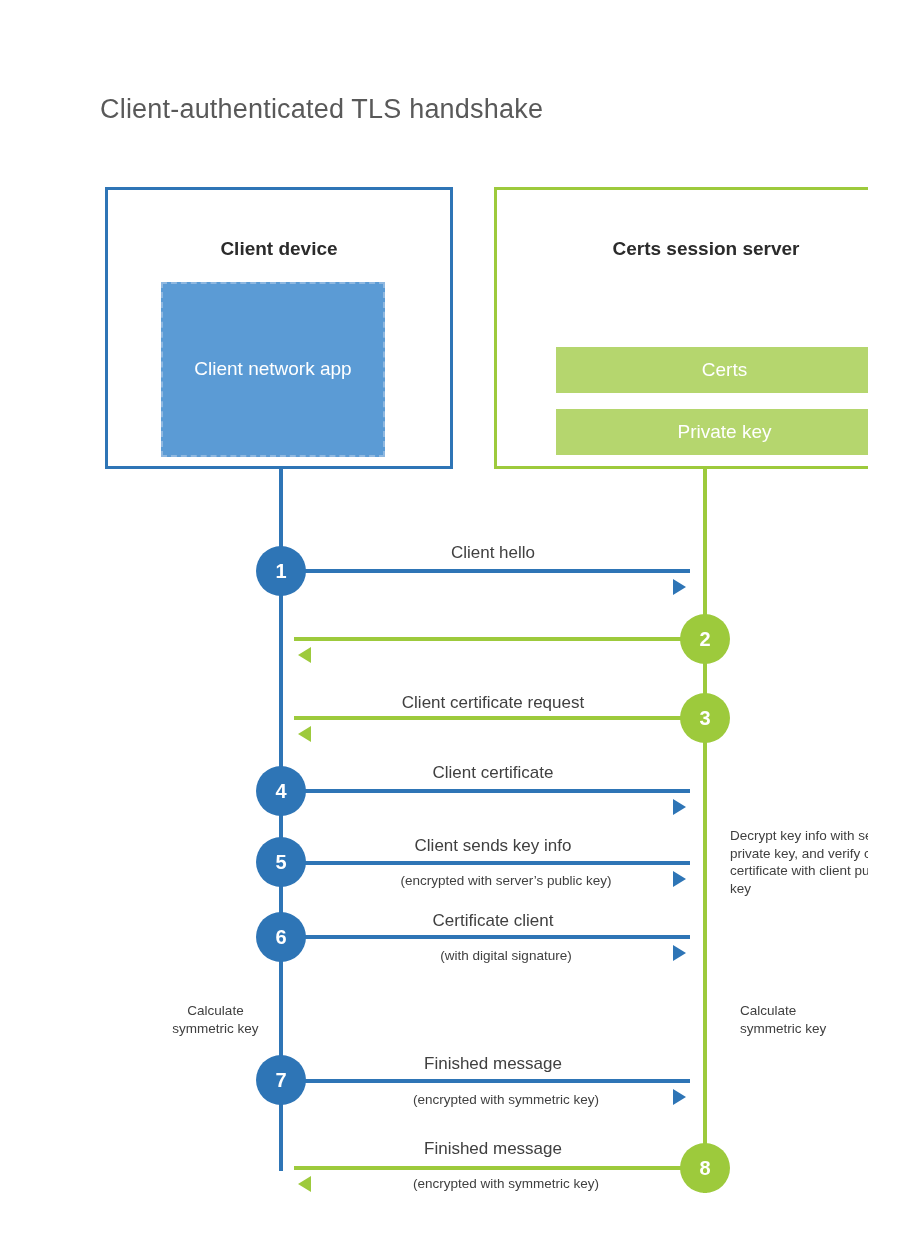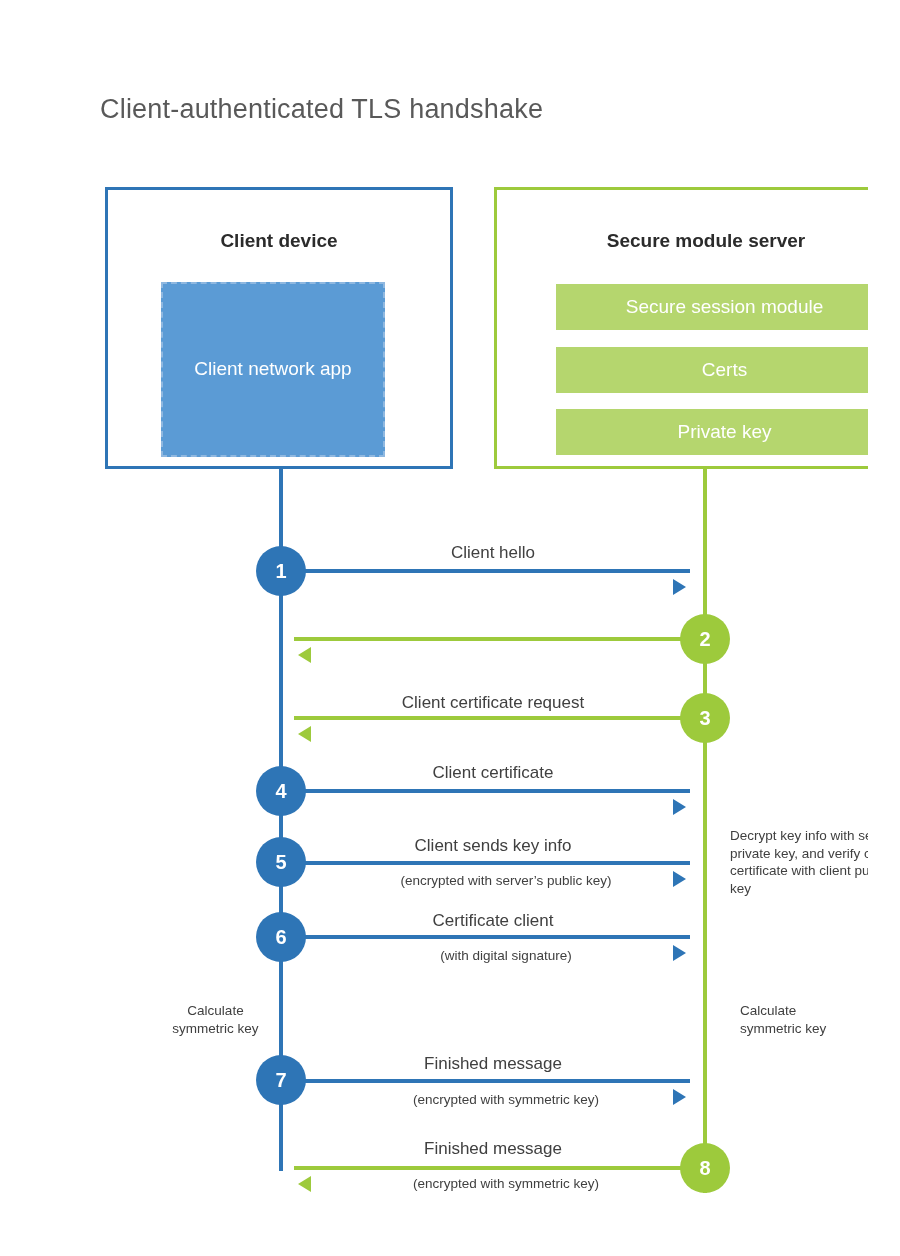"Client device" .box-title { top: 24px -> 32px }
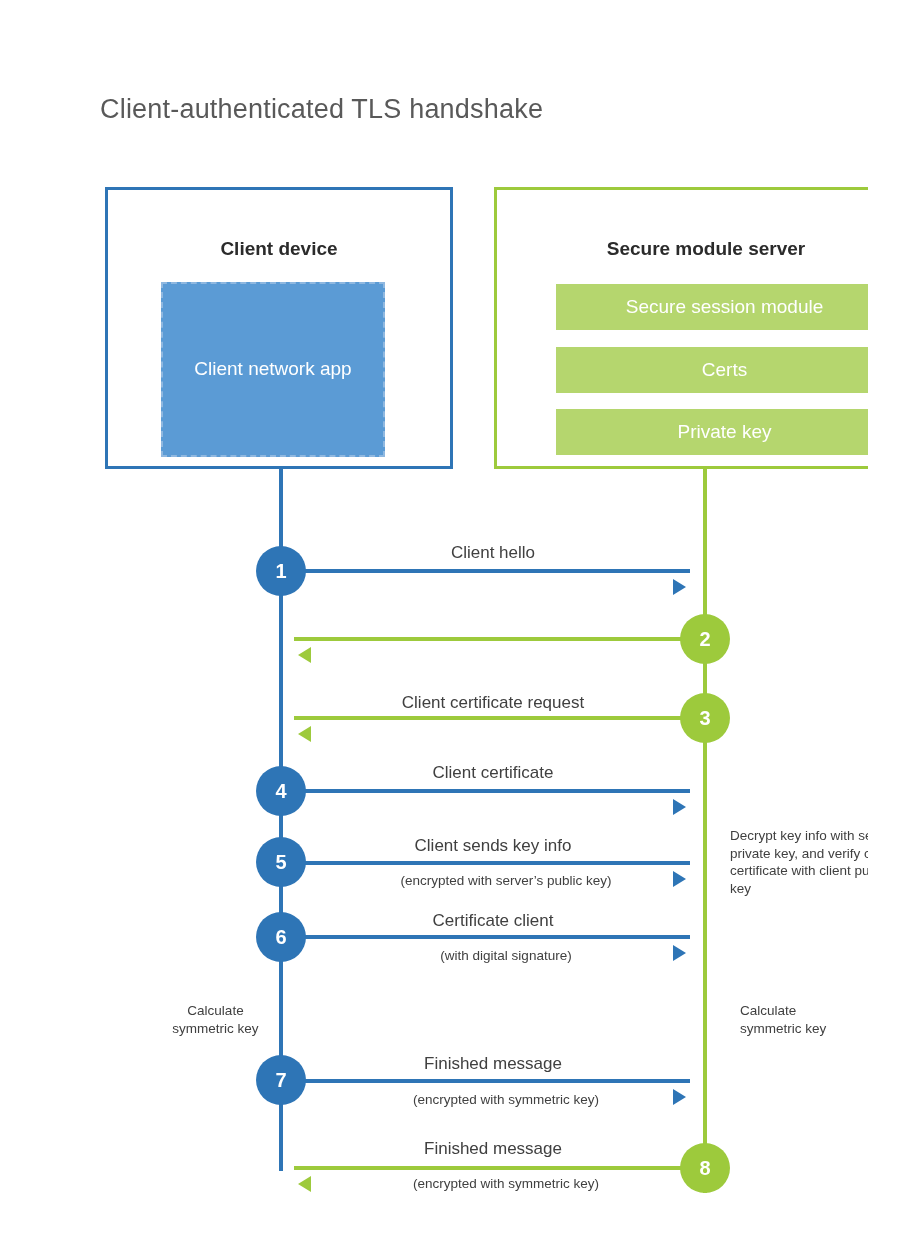"Secure module server" div.box-title { text: Secure module -> Certs session }
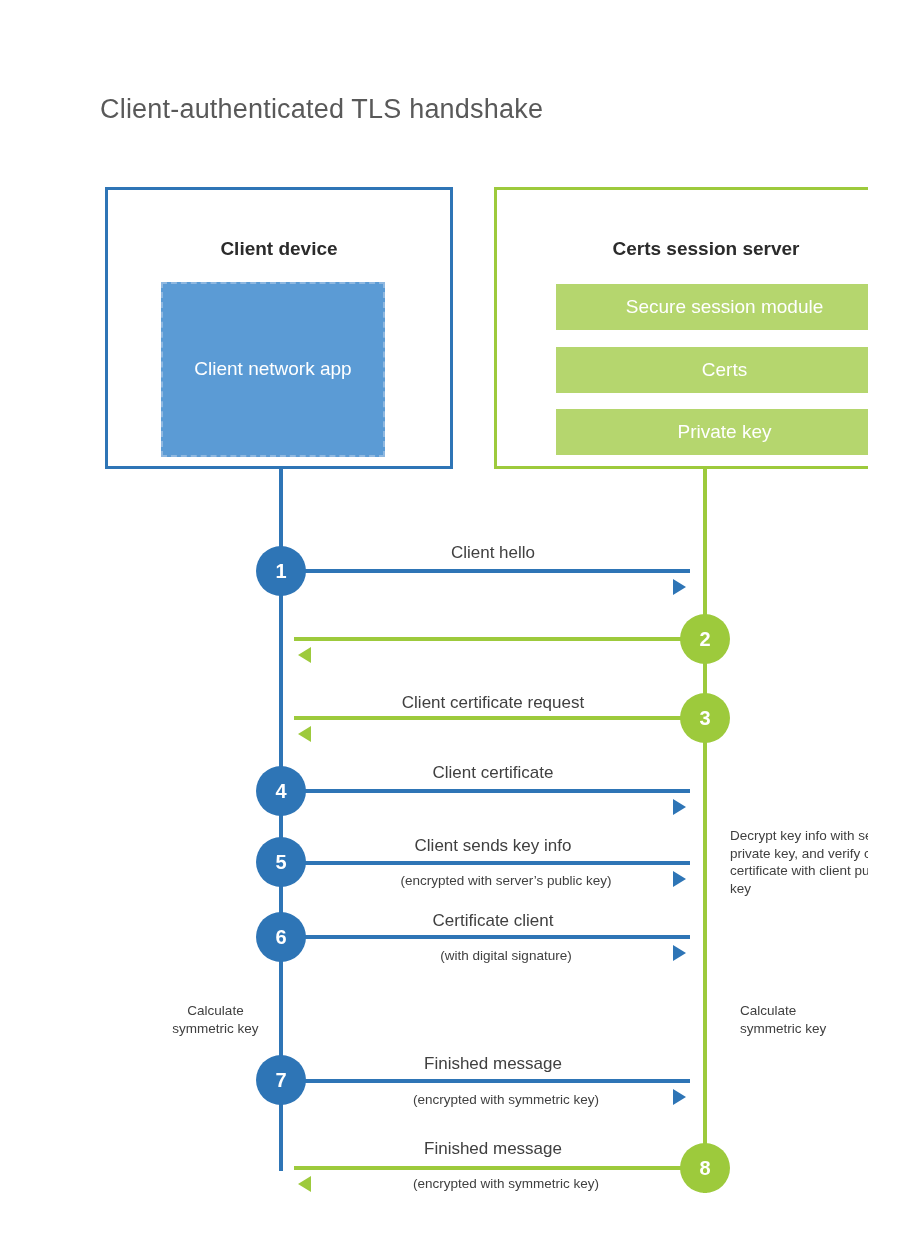"Secure session module" div.module-bar { html: <div>Secure session module</div> -> none }
